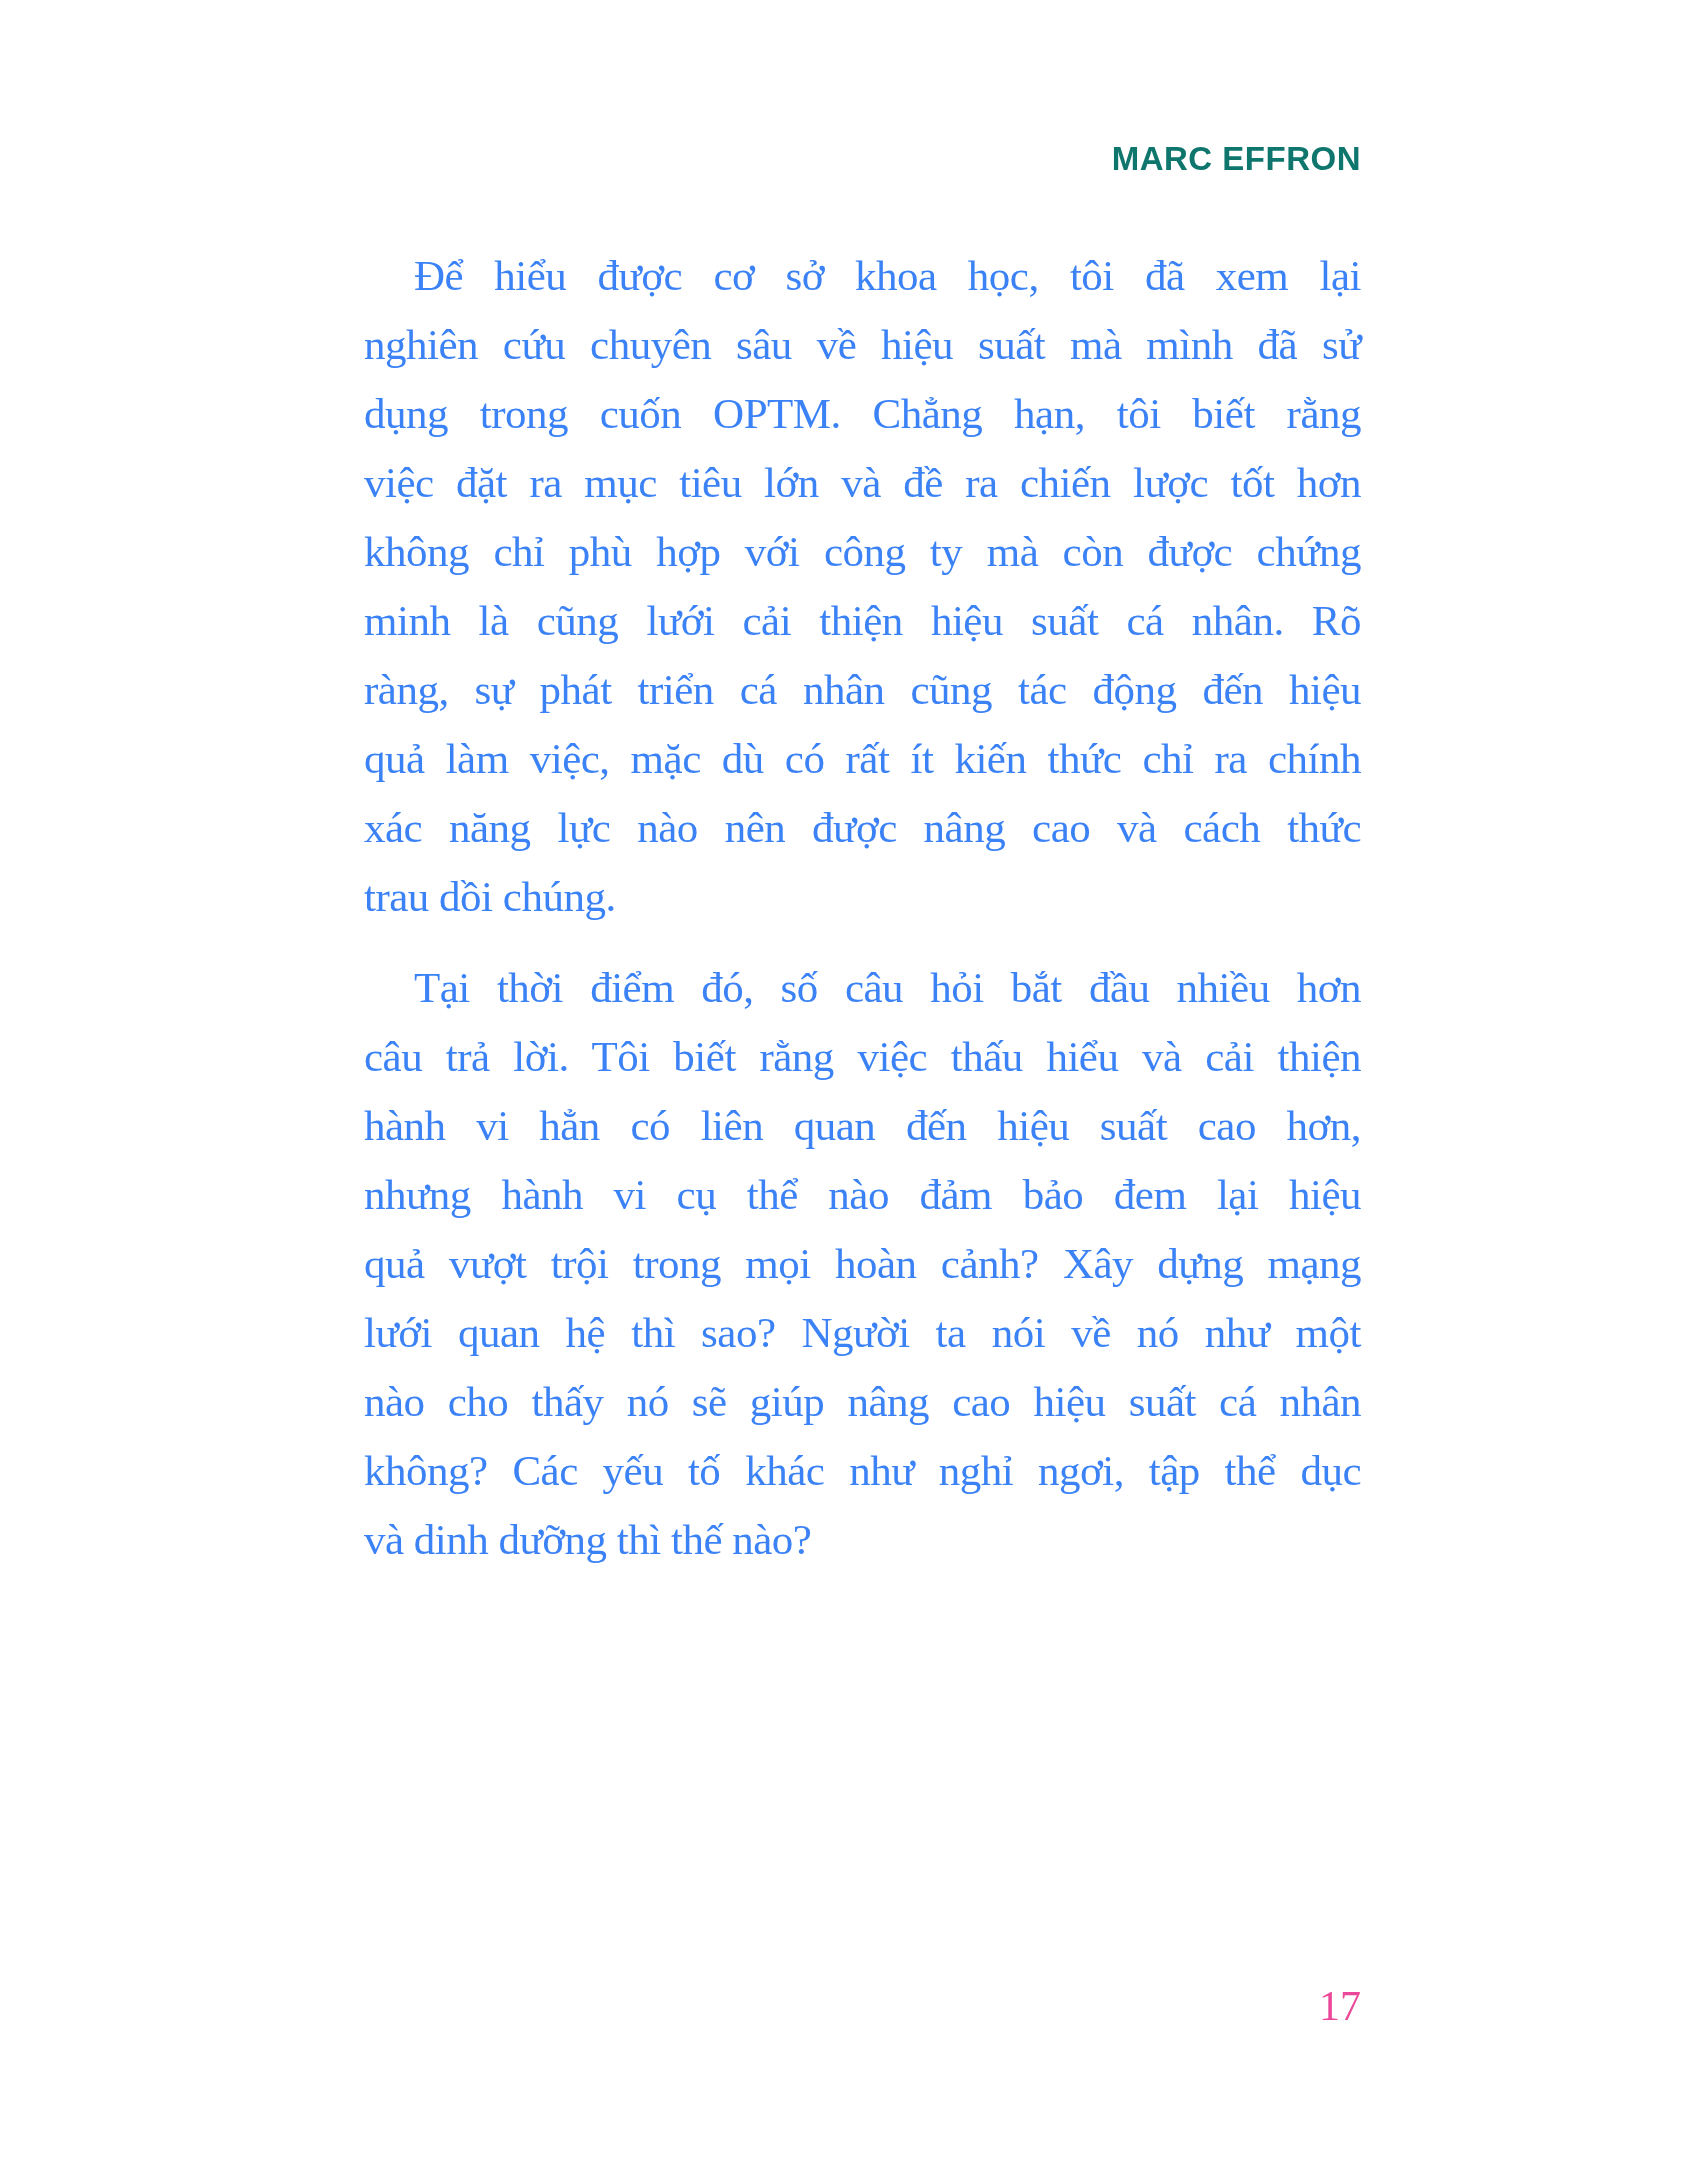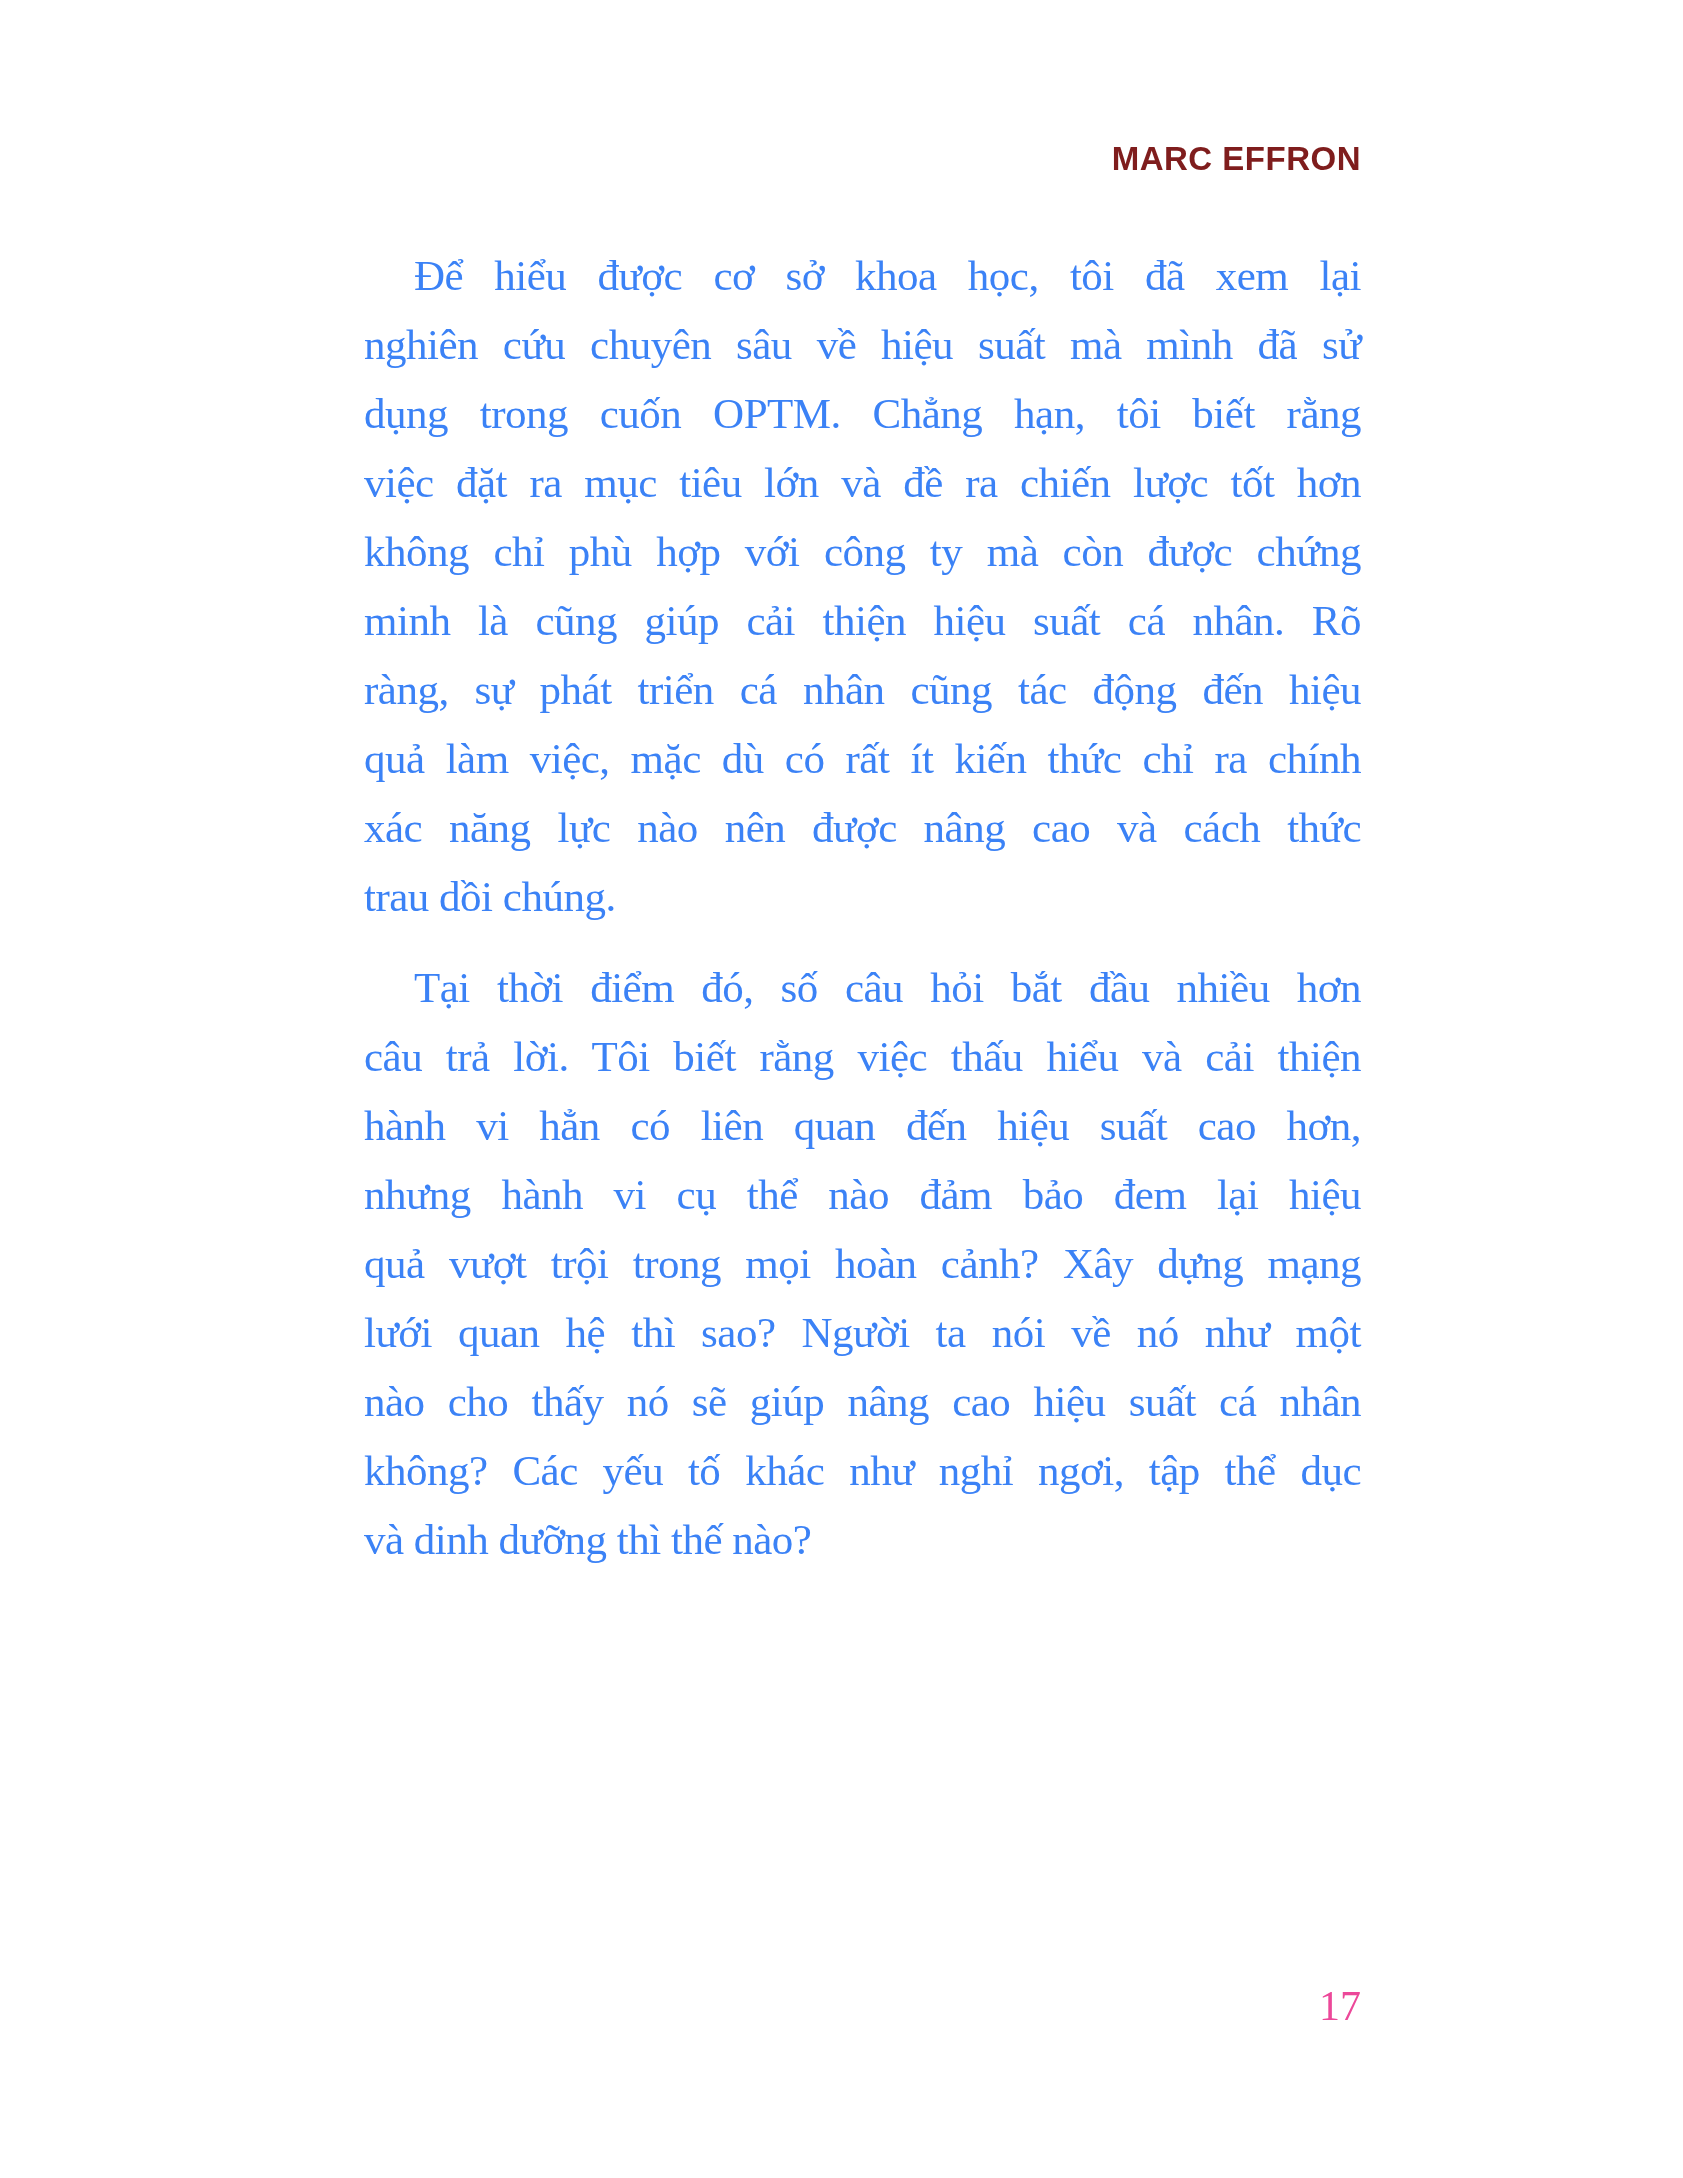"MARC EFFRON" .running-head { color: #7f1d1d -> #0f766e }
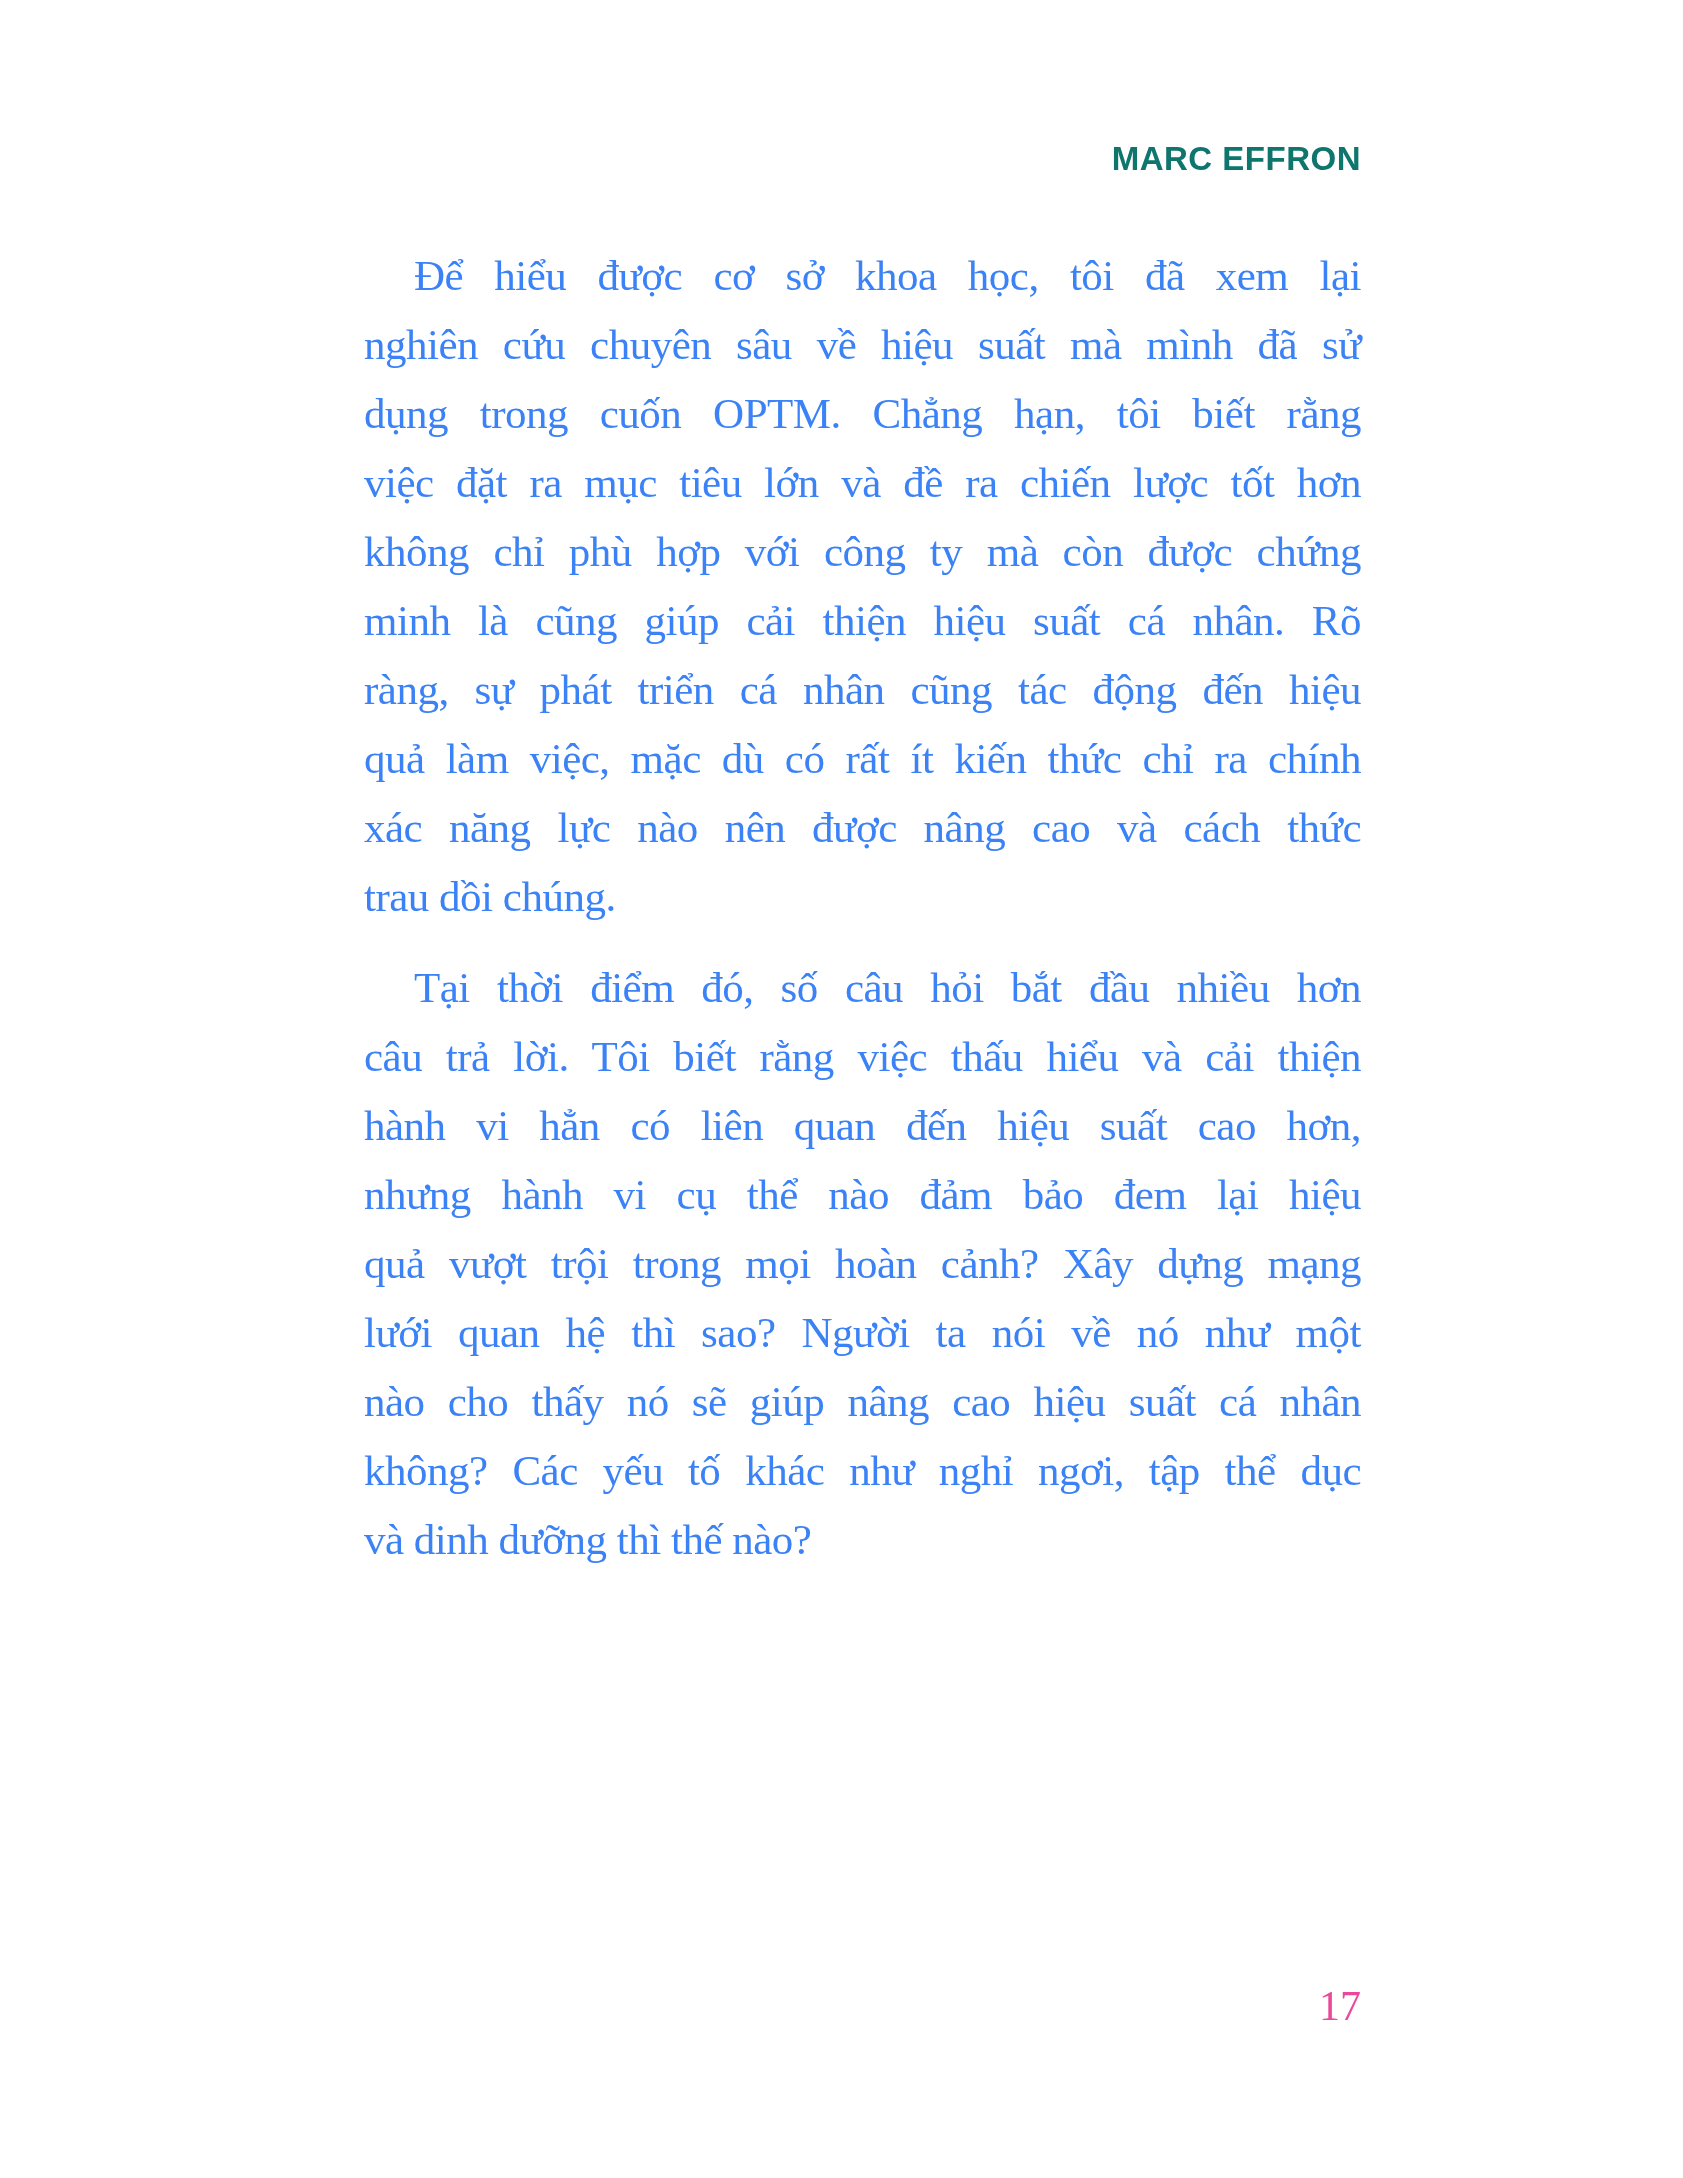"minh là cũng giúp cải" div.line { text: giúp -> lưới }
